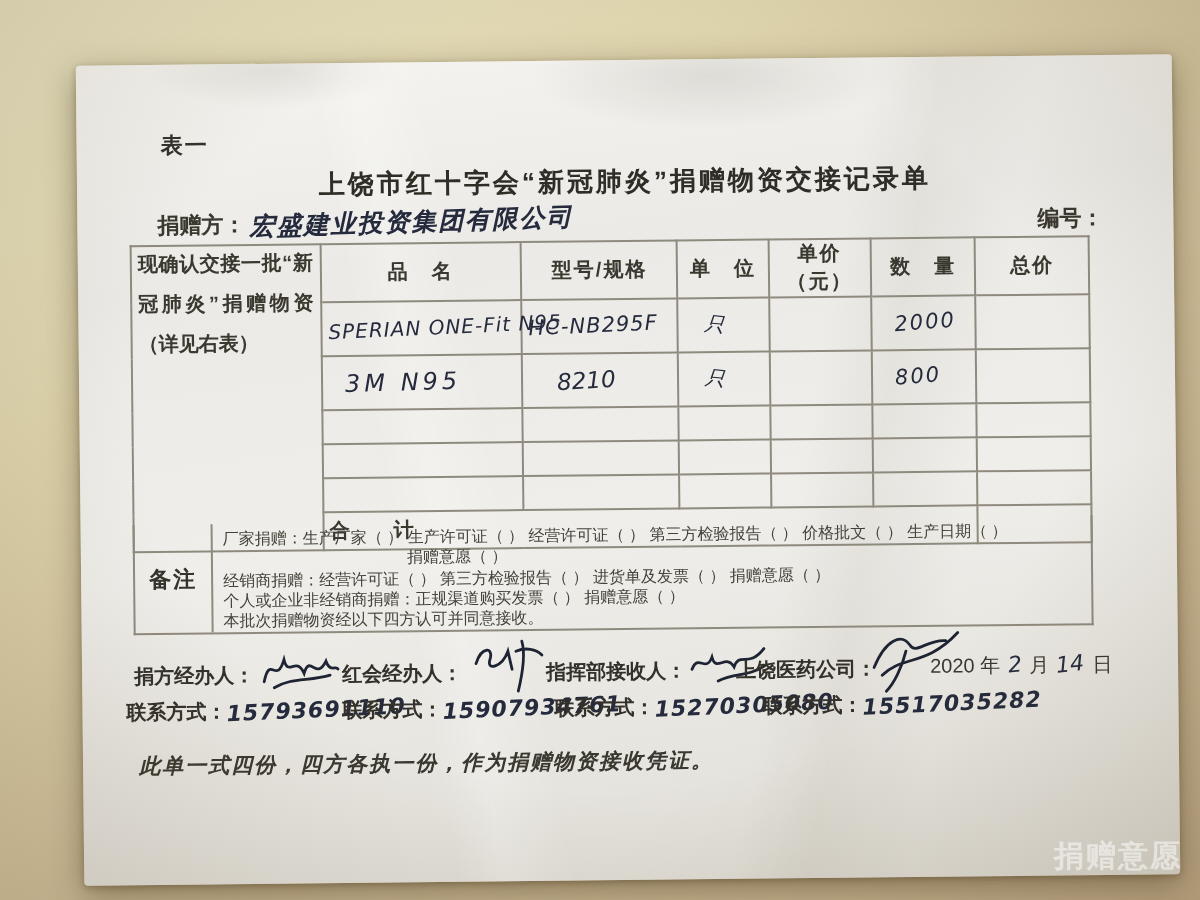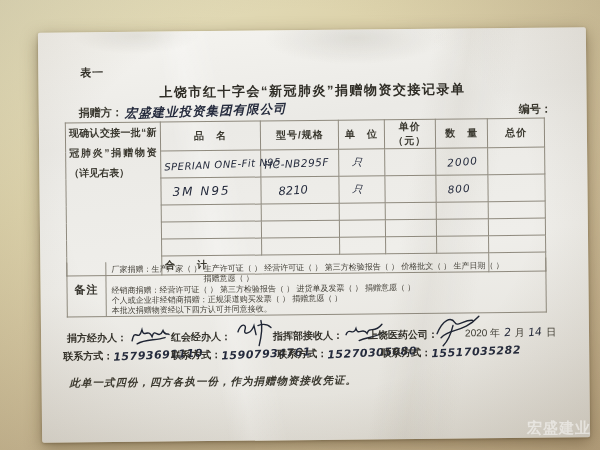"宏盛建业" div.watermark { text: 宏盛建业 -> 捐赠意愿 }
